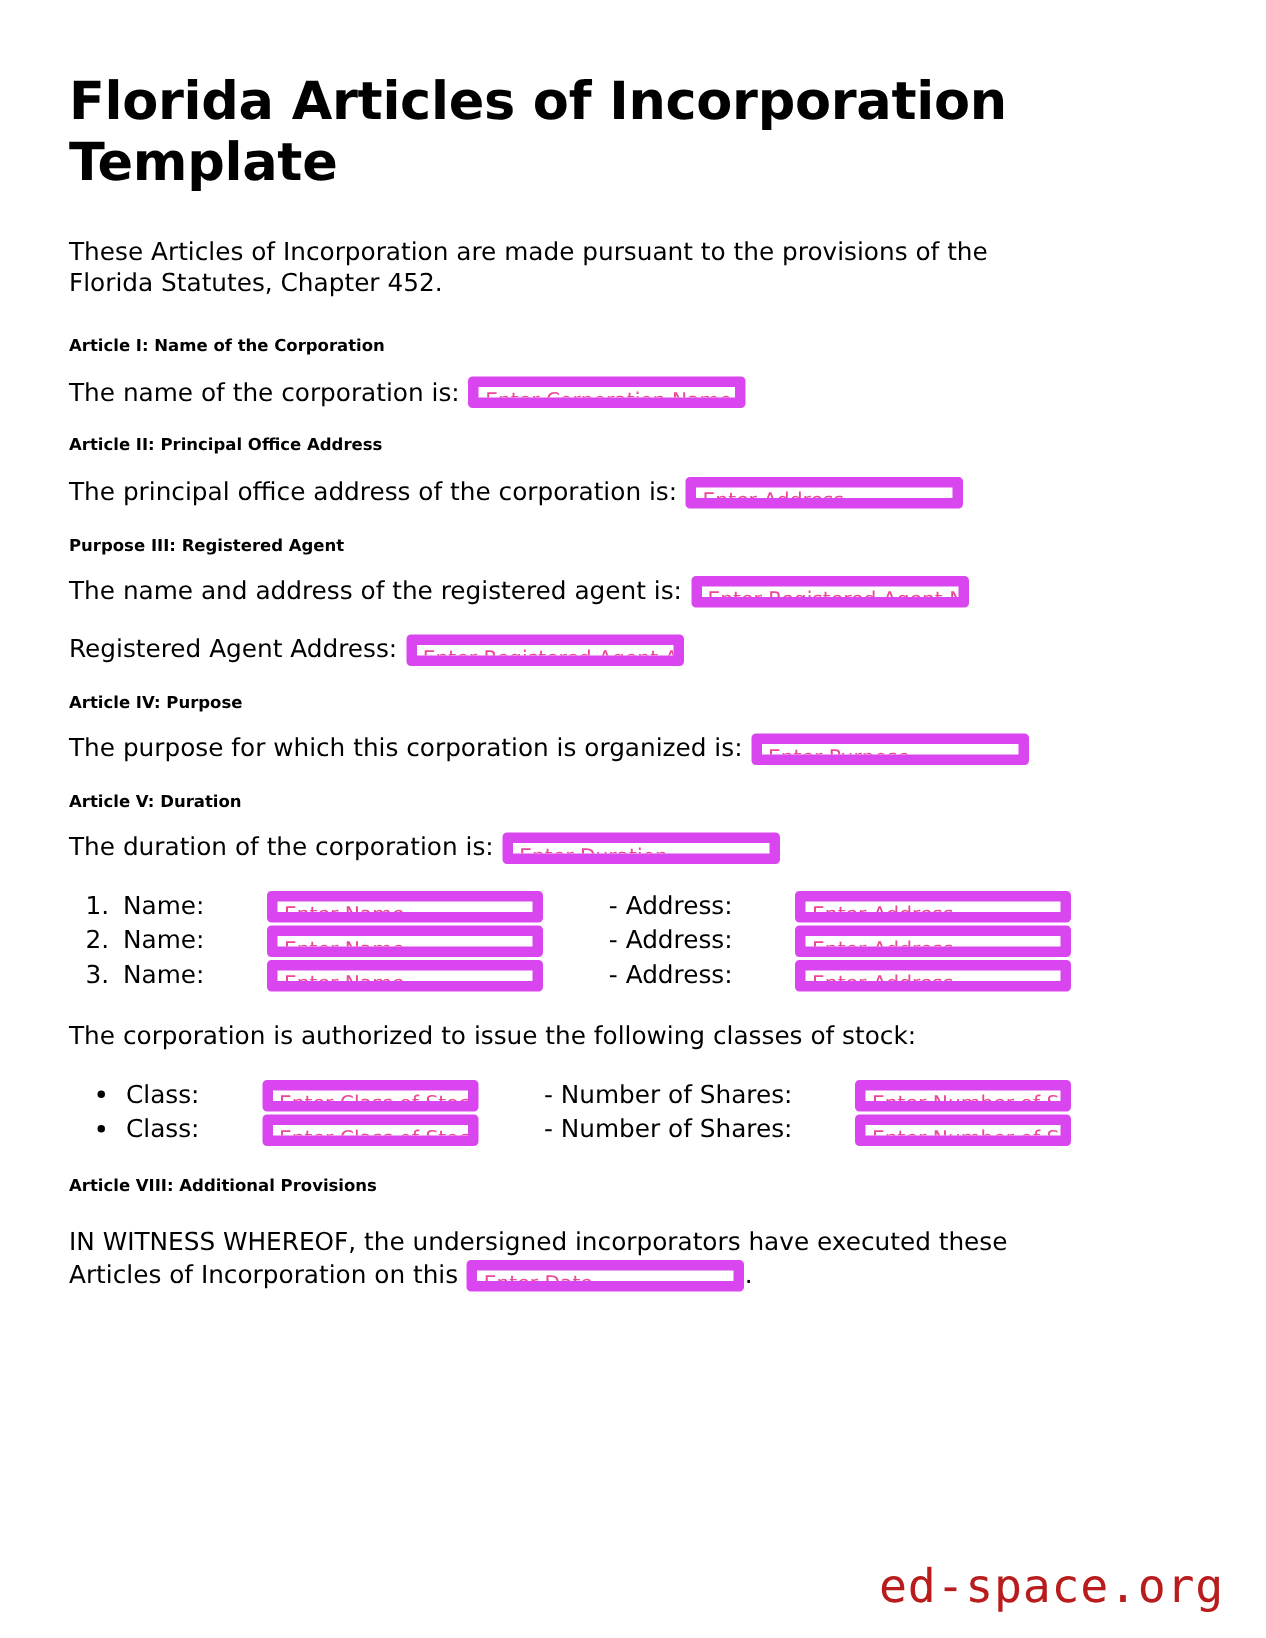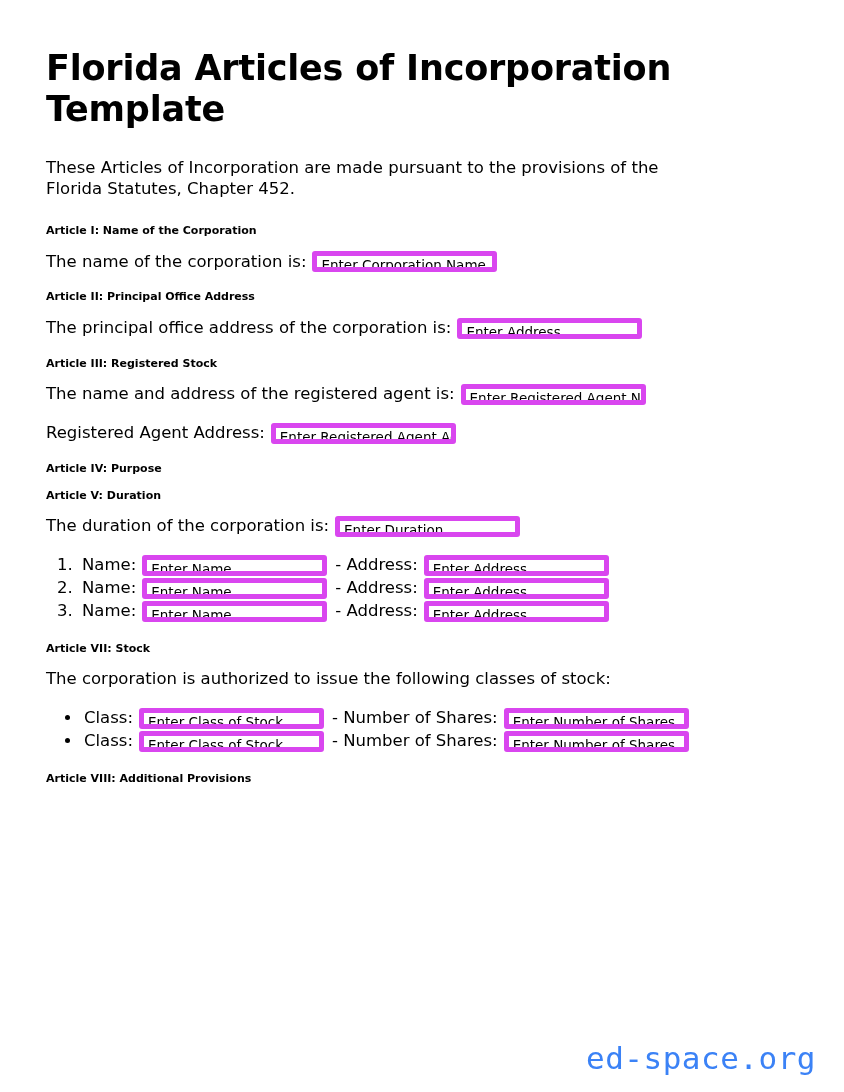"Enter Corporation Name" .fill-input { border: 5px solid #d946ef -> 7px solid #d946ef; color: #000000 -> #ec4899 }
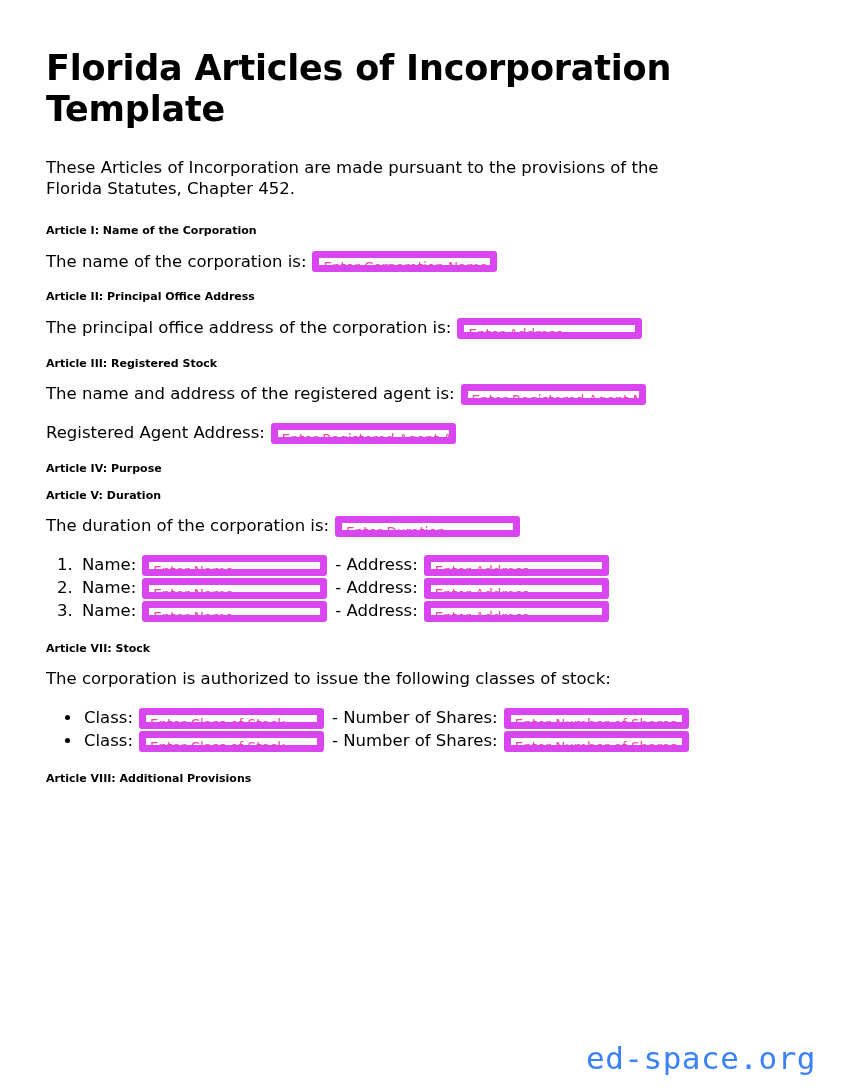"Article III: Registered Stock" h2.article-heading { text: Article III: Registered Stock -> Purpose III: Registered Agent }
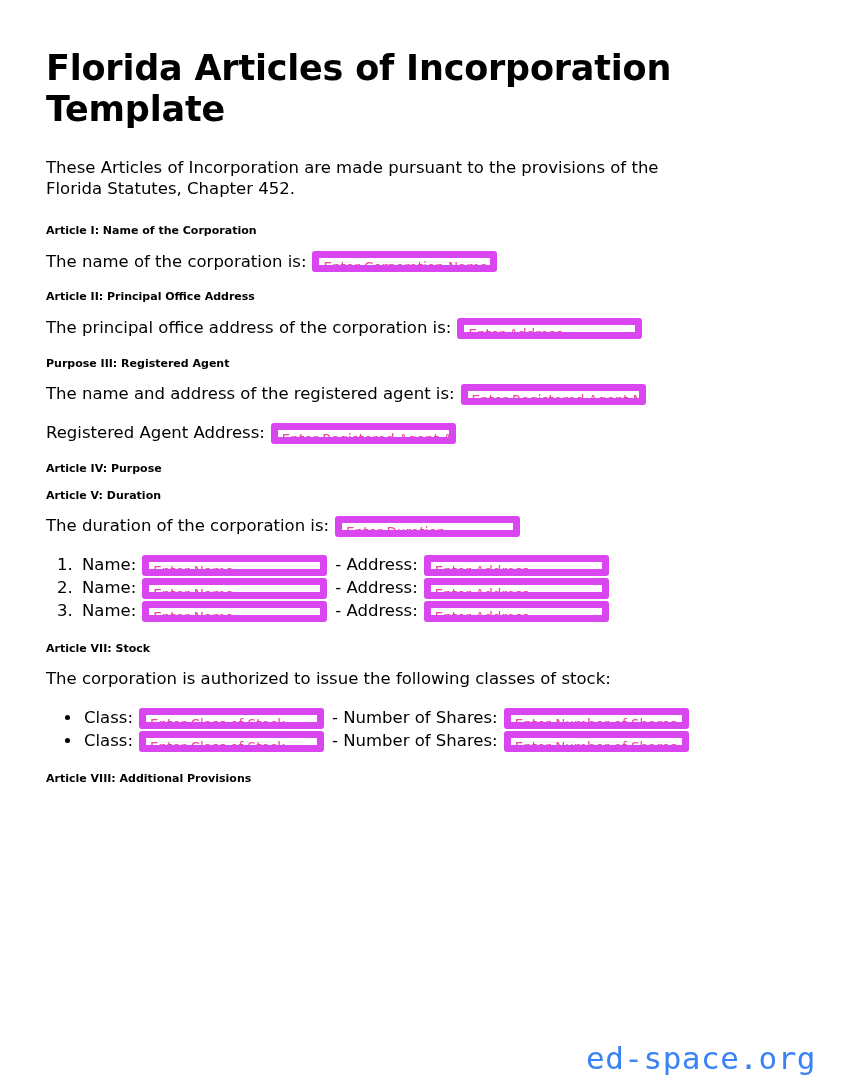"The purpose for which this" div.para-row { html: none -> <div> <span>The purpose for which this corporation is organized is:</span> <span>Enter Purpose</span> </div> }
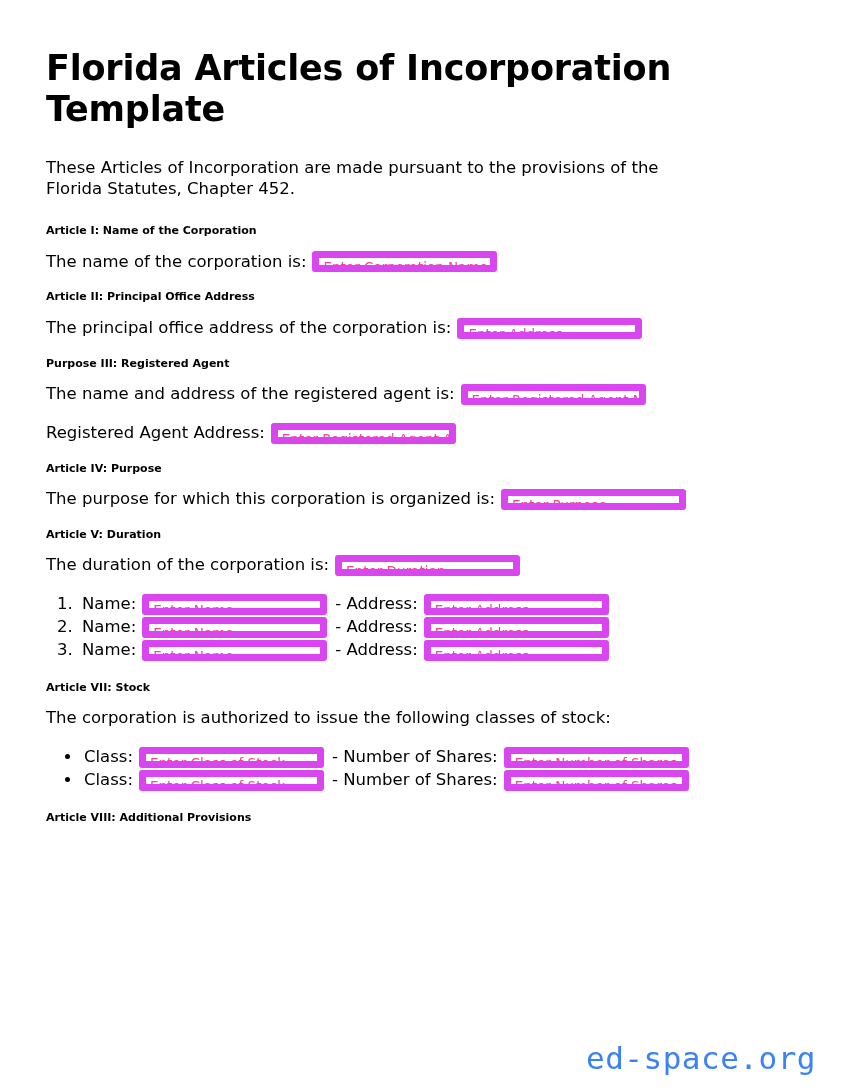"Name:" .list-row { gap: none -> 36px }
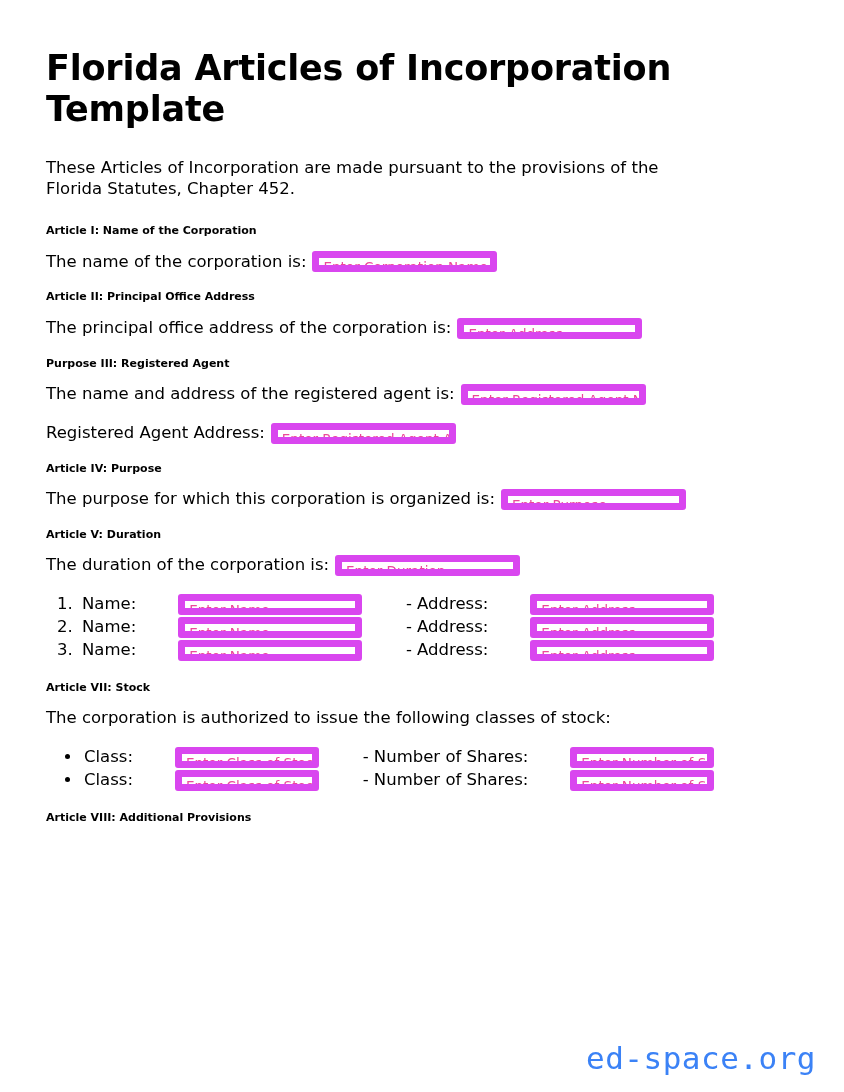"Article VII: Stock" h2.article-heading { html: <h2>Article VII: Stock</h2> -> none }
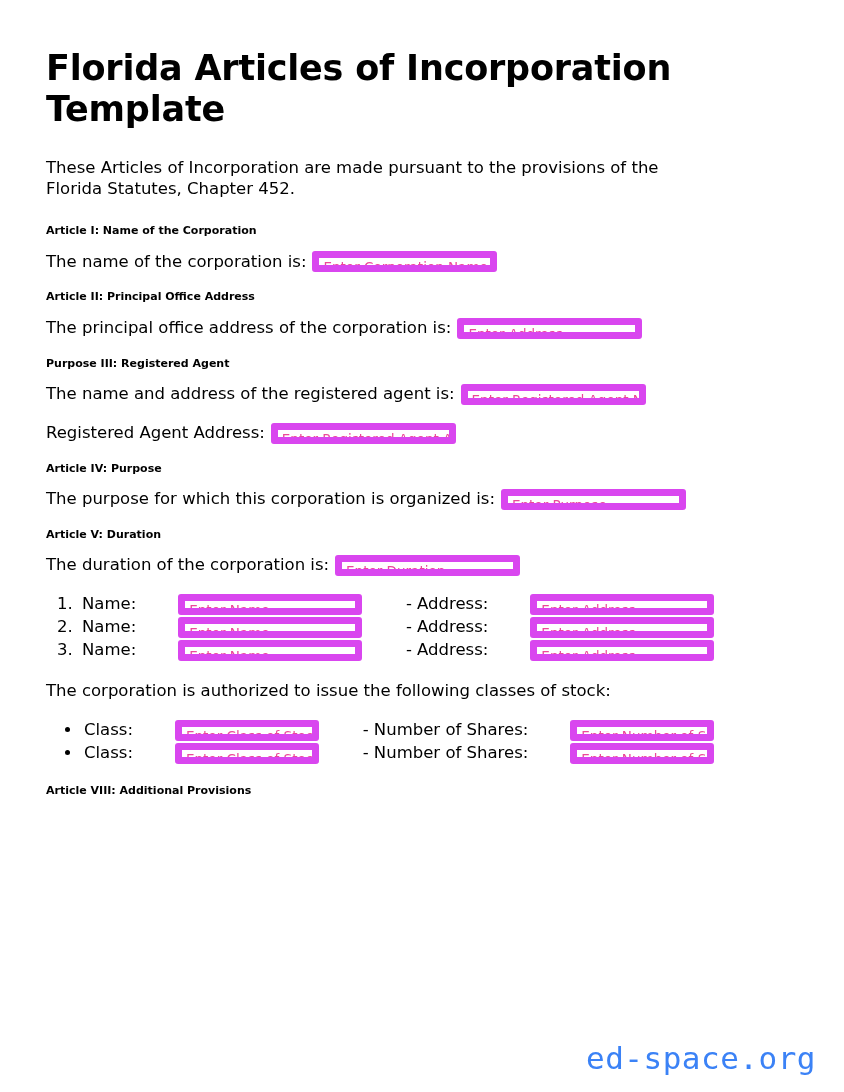"IN WITNESS WHEREOF, the undersigned" p.witness { html: none -> <p> <span>IN WITNESS WHEREOF, the undersigned incorporators have executed these Articles of Incorporation on this</span><span>Enter Date</span><span>.</span> </p> }
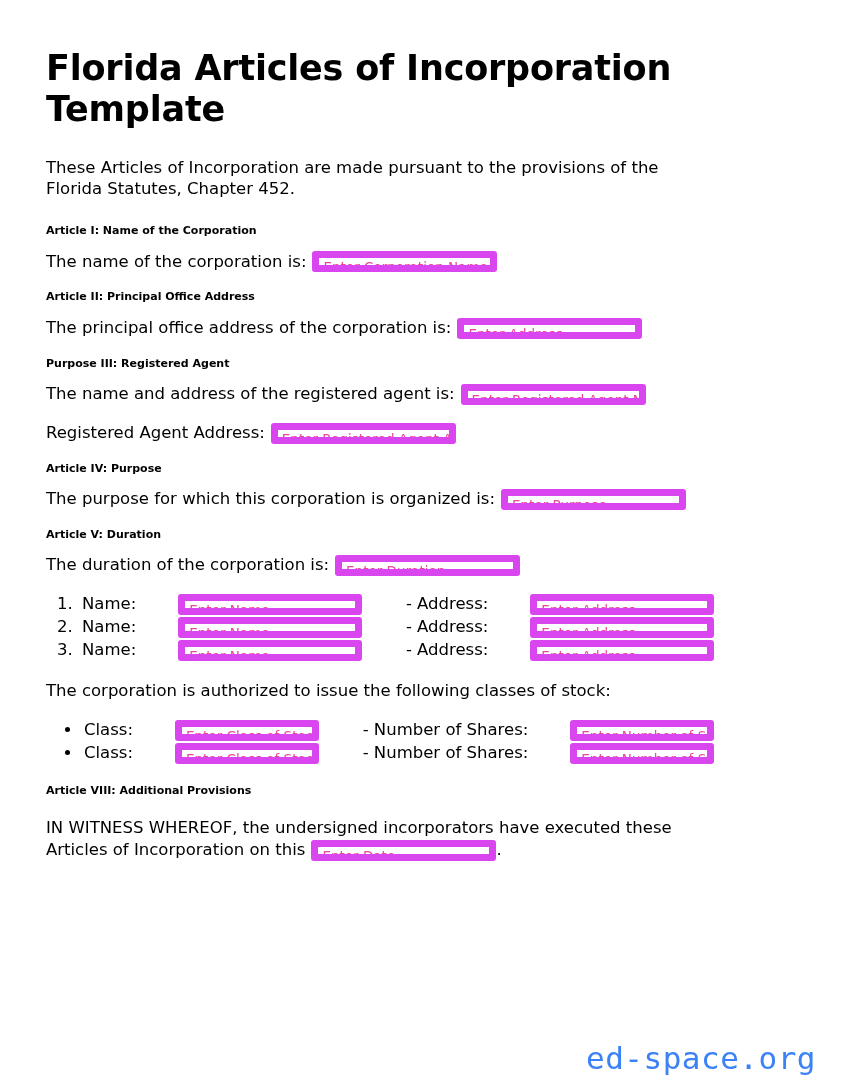"ed-space.org" .watermark { color: #3b82f6 -> #b91c1c }
